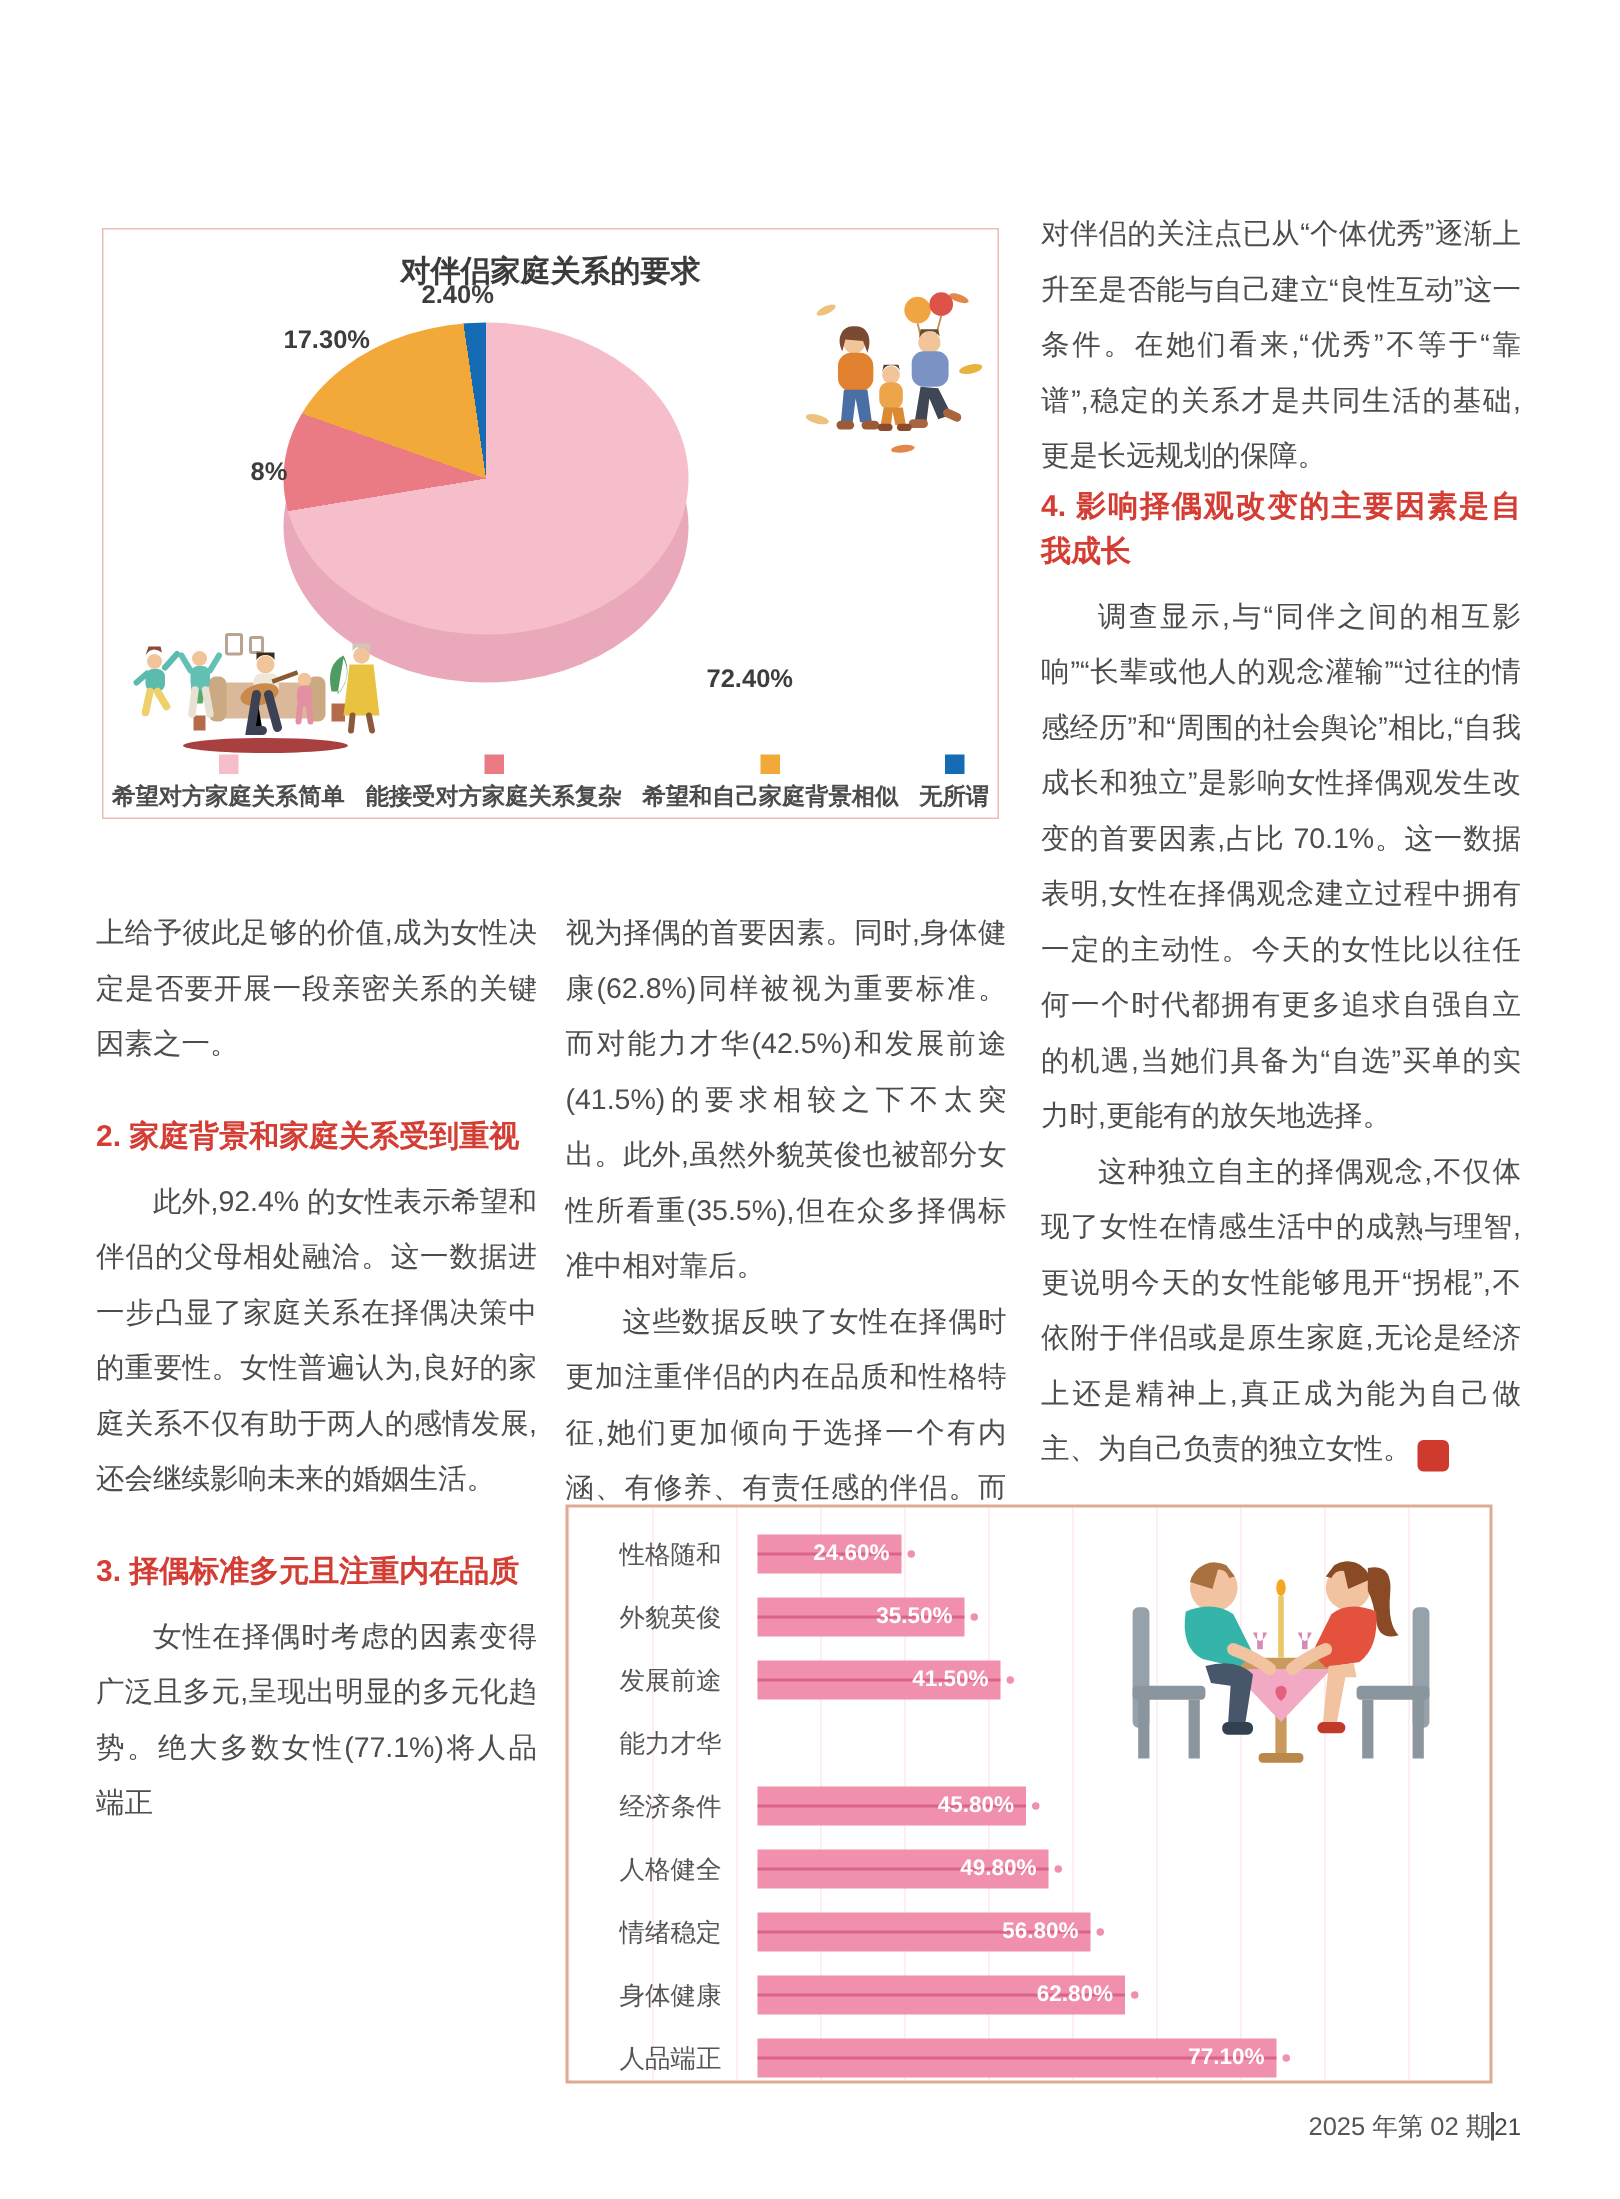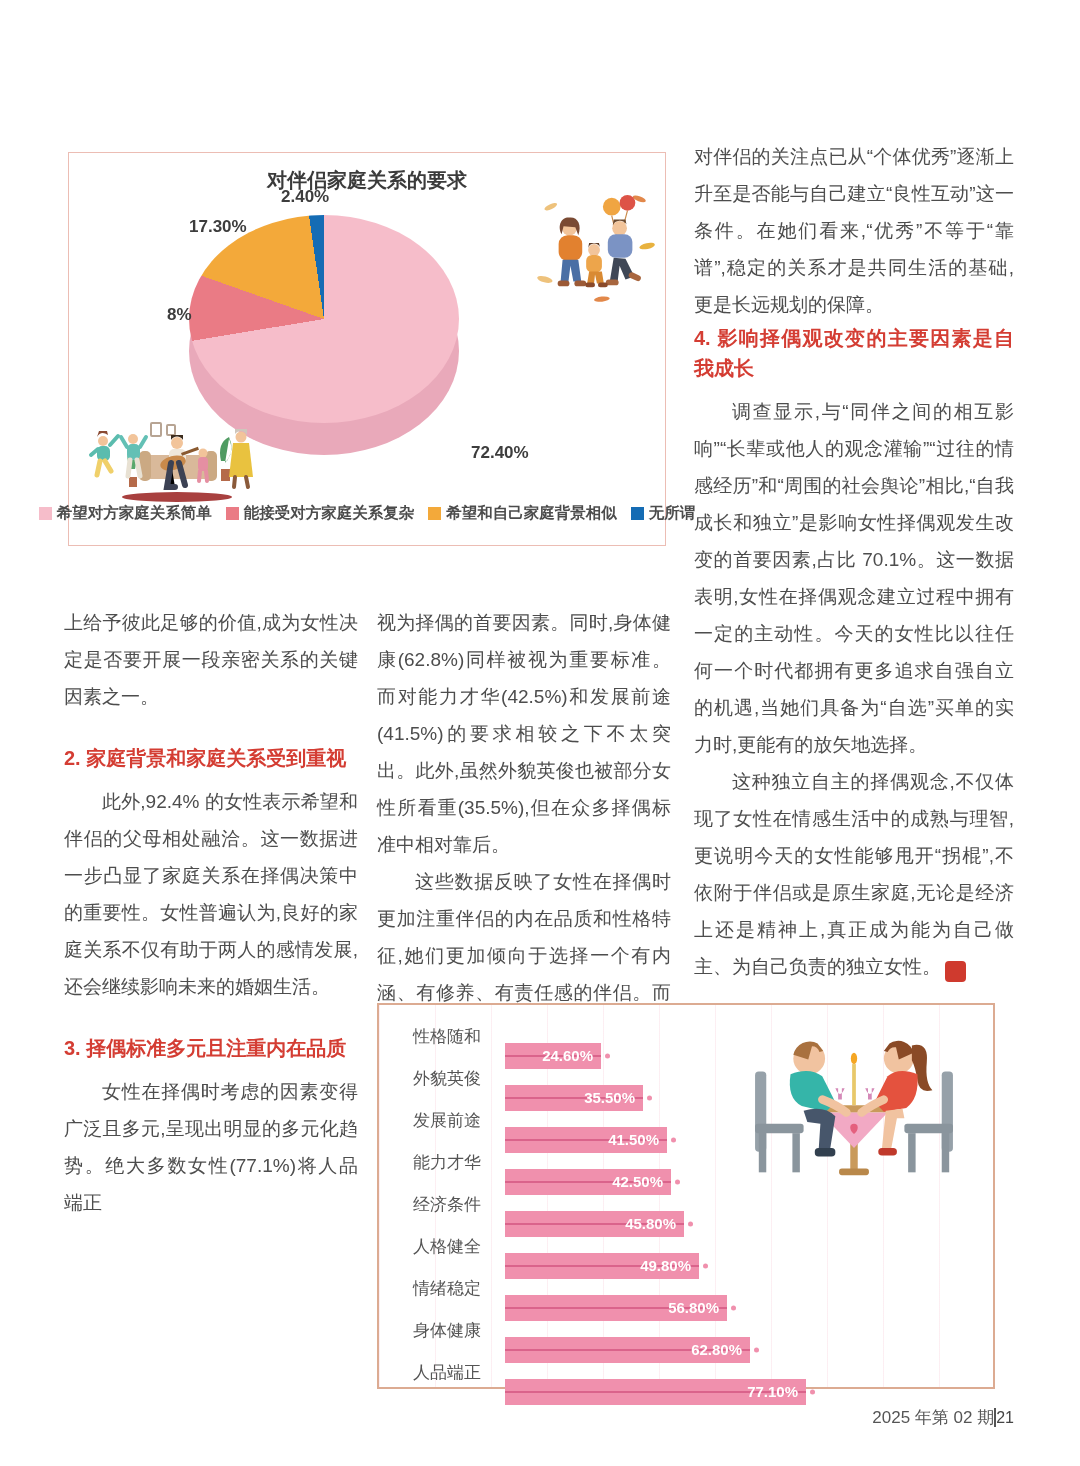"希望对方家庭关系简单" .legend-item { flex-direction: none -> column }
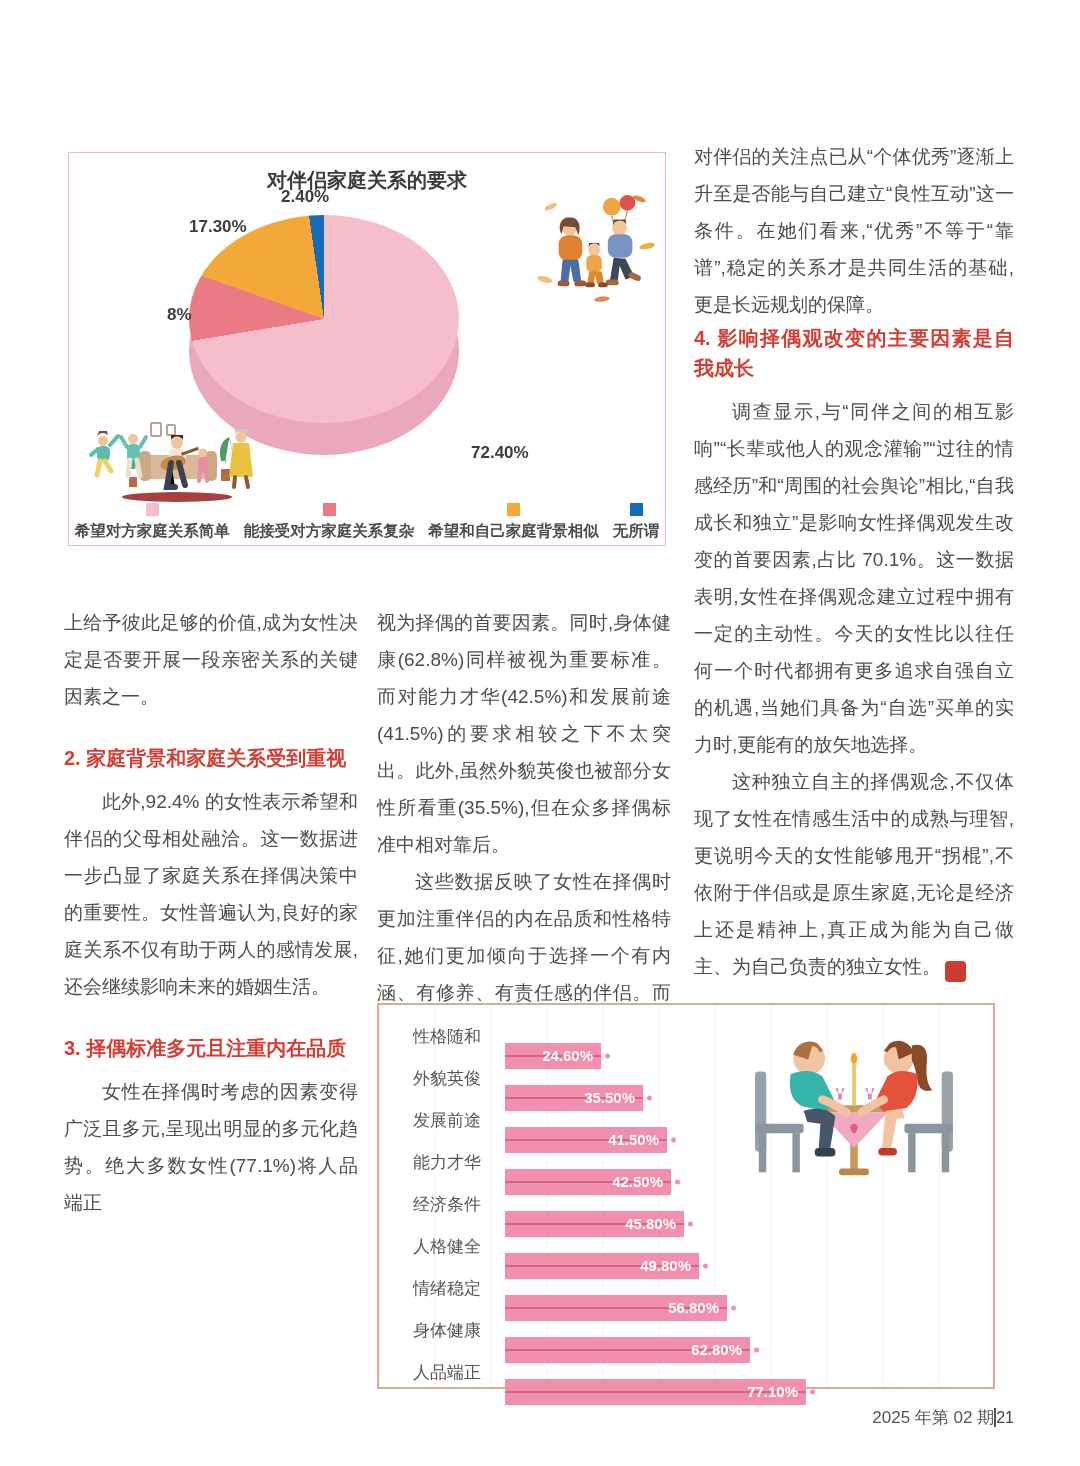"24.60%" .bar-fill { margin-top: 20px -> none }
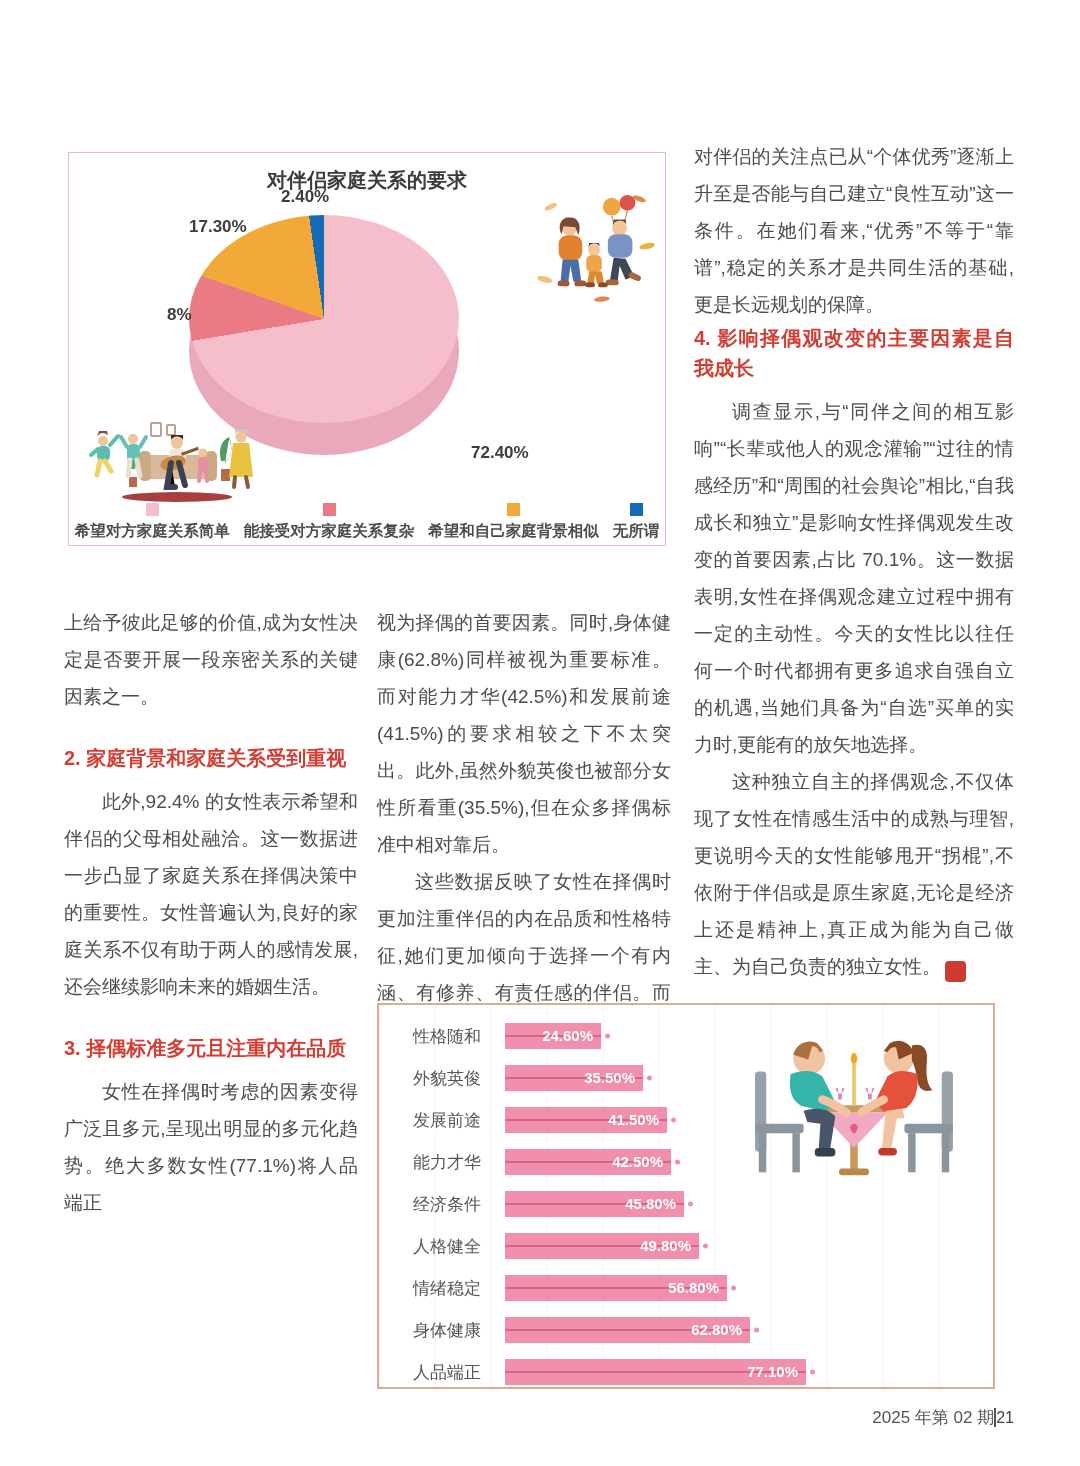"42.50%" div.bar-track { html: <div> <div> <span>42.50%</span> </div> </div> -> none }
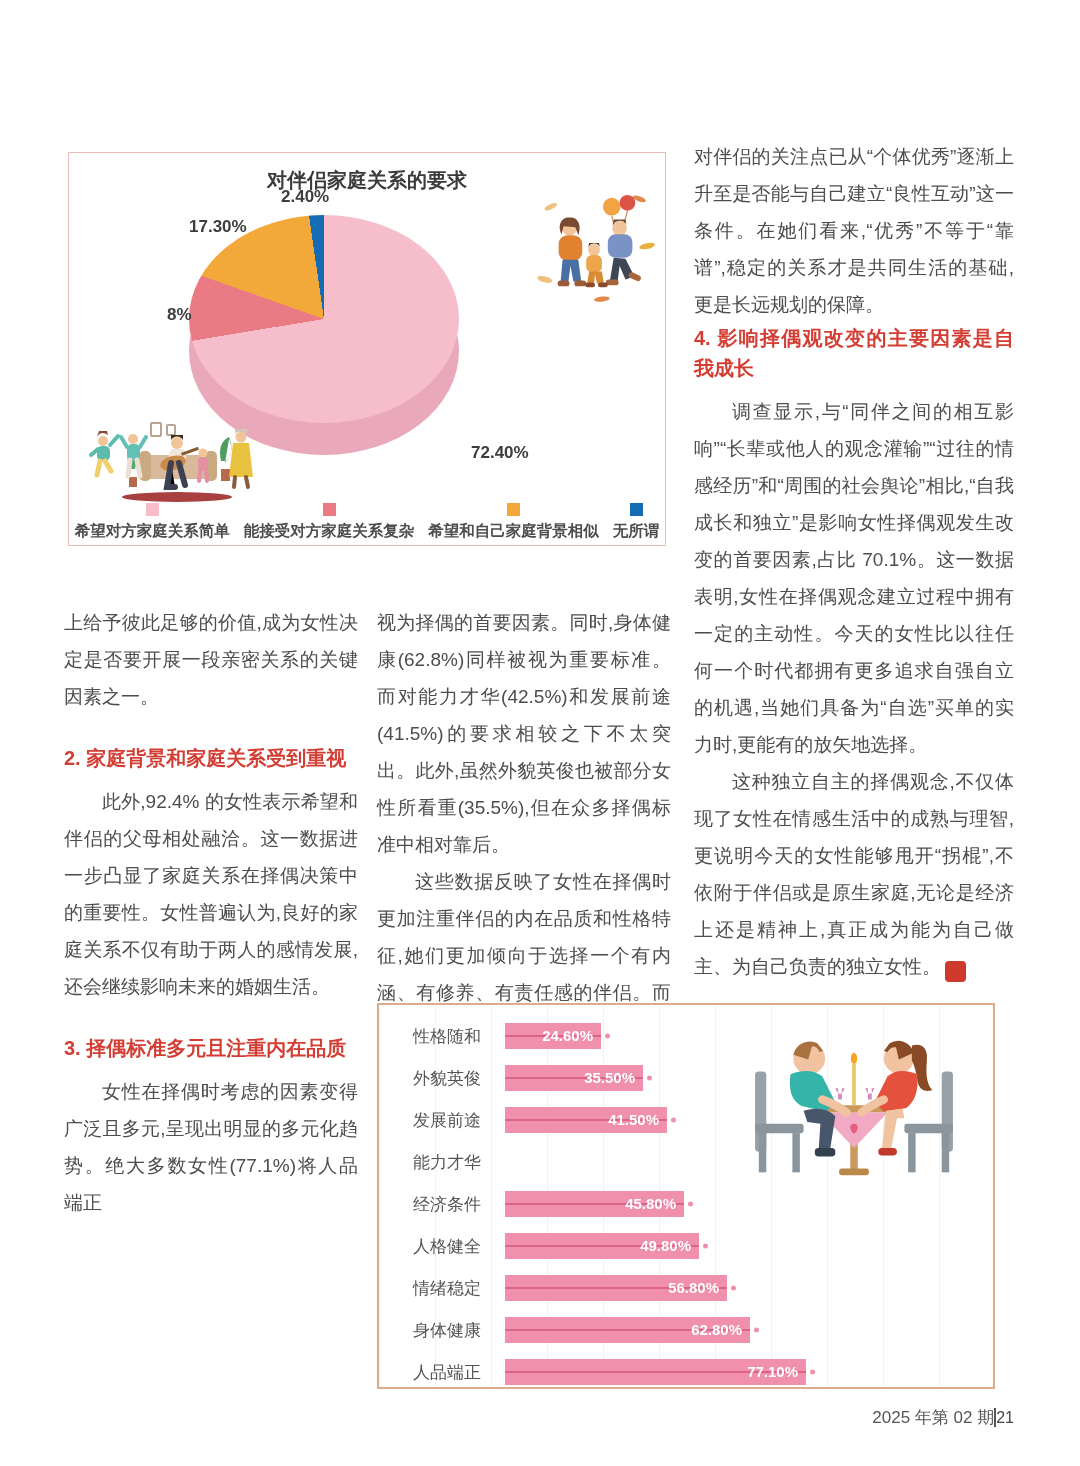"77.10%" div.bar-fill { padding-left: none -> 45px }
